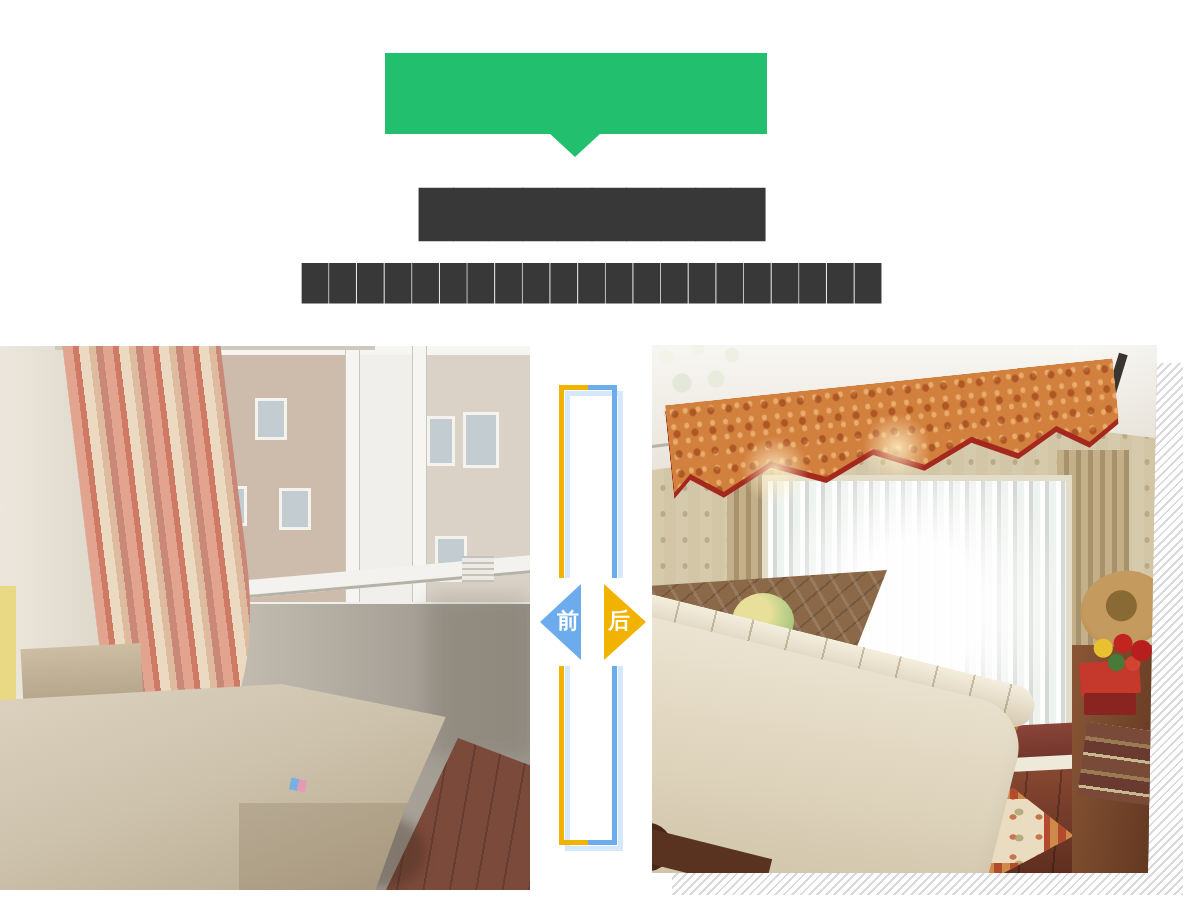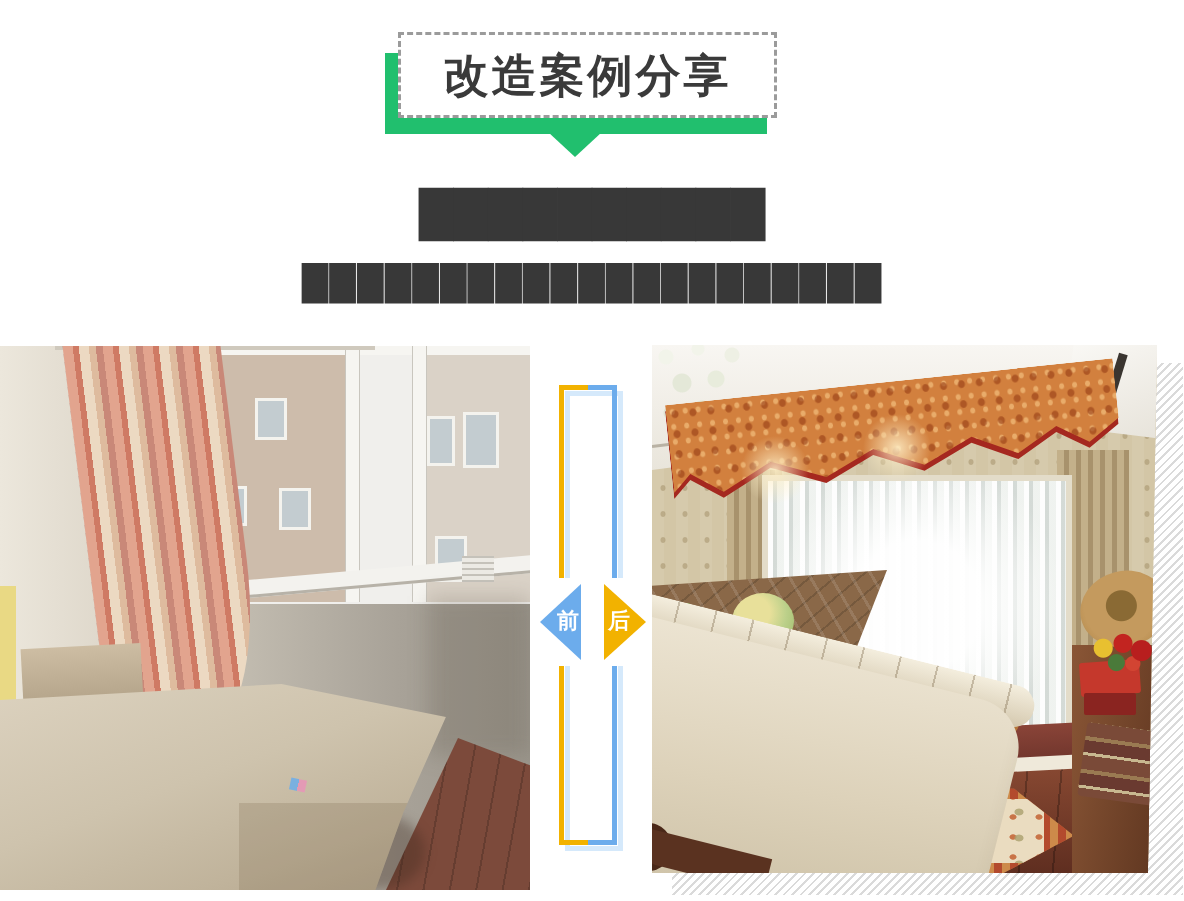"改造案例分享" div.banner-box { html: <div> <span>改造案例分享</span> </div> -> none }
